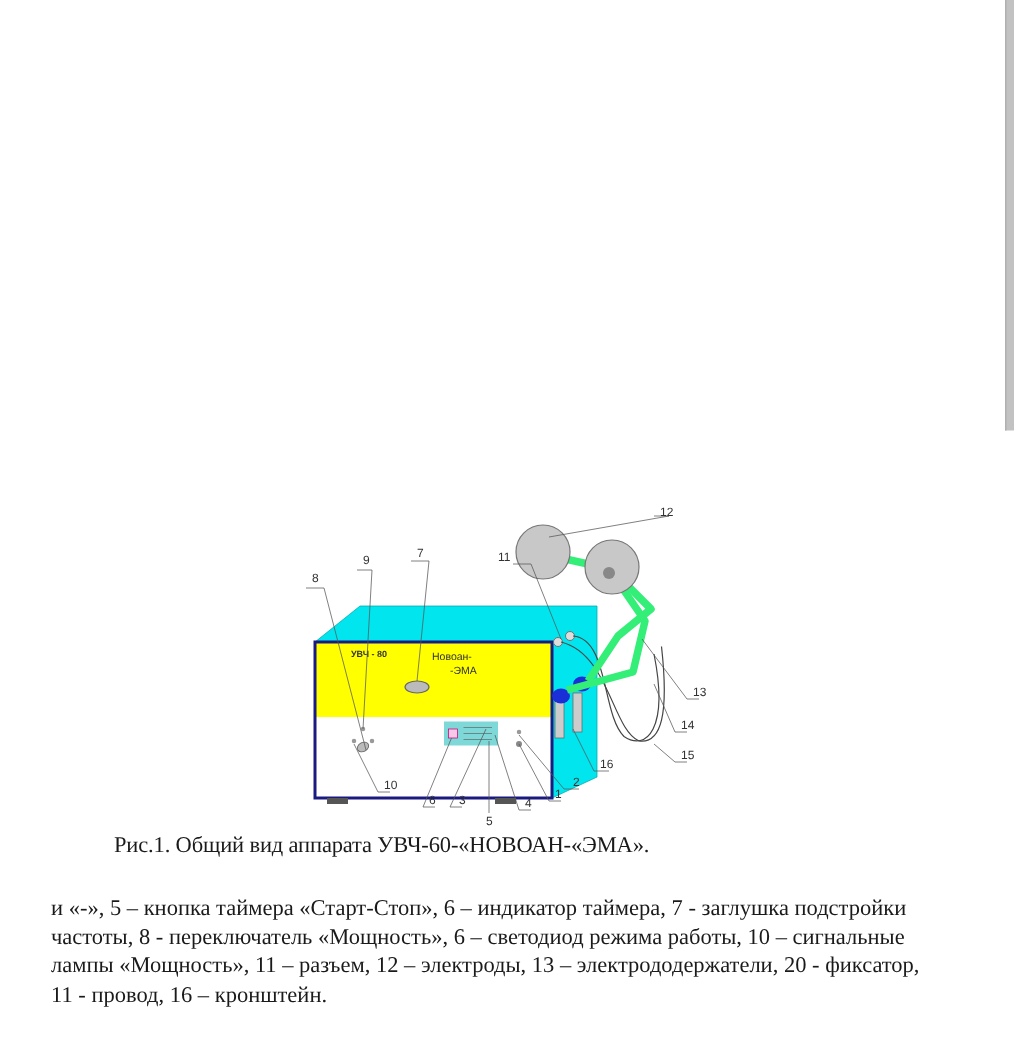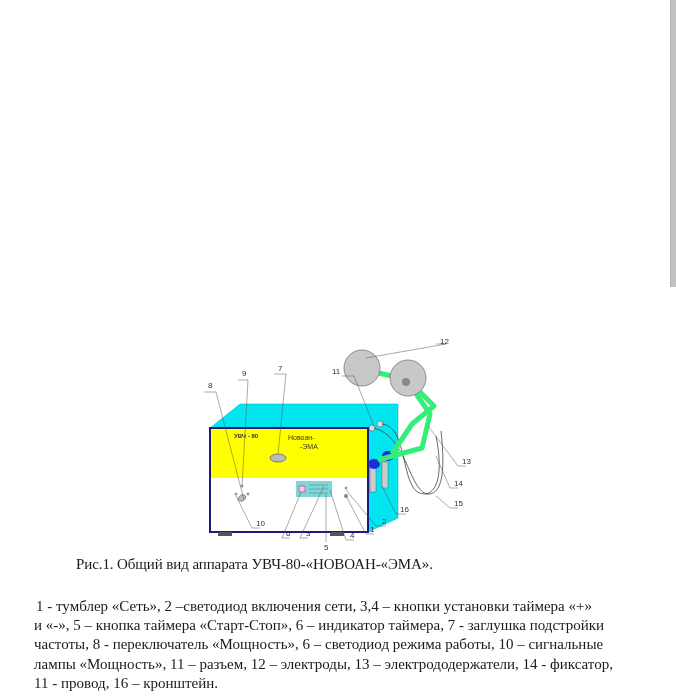"Рис.1. Общий вид аппарата" div.caption { text: УВЧ-80- -> УВЧ-60- }
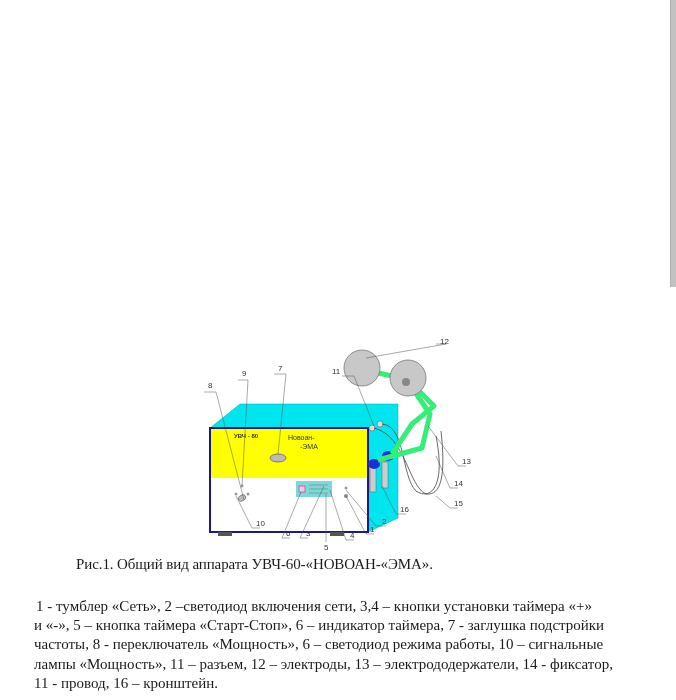"1 - тумблер «Сеть», 2" span.legend-line { html: <span>1 - тумблер «Сеть», 2 –светодиод включения сети, 3,4 – кнопки установки таймера «+»</span> -> none }
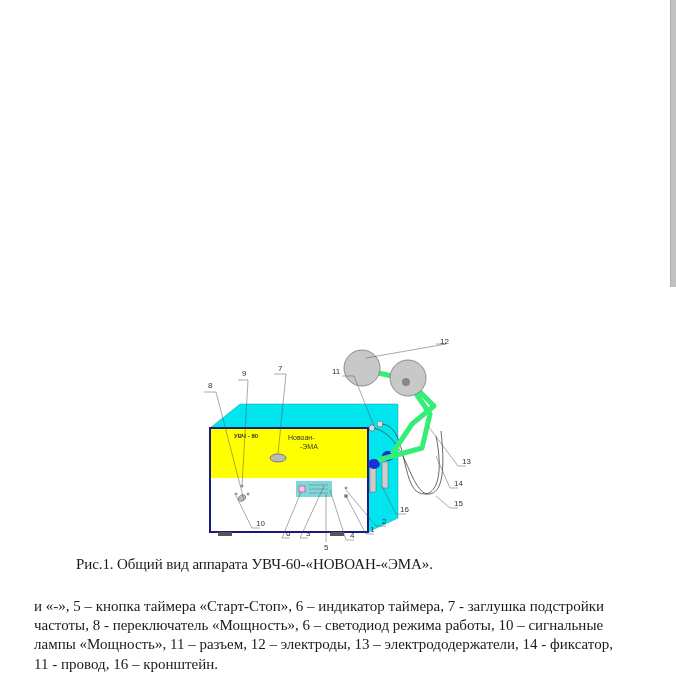"лампы «Мощность», 11 – разъем," span.legend-line { text: 14 -> 20 }
